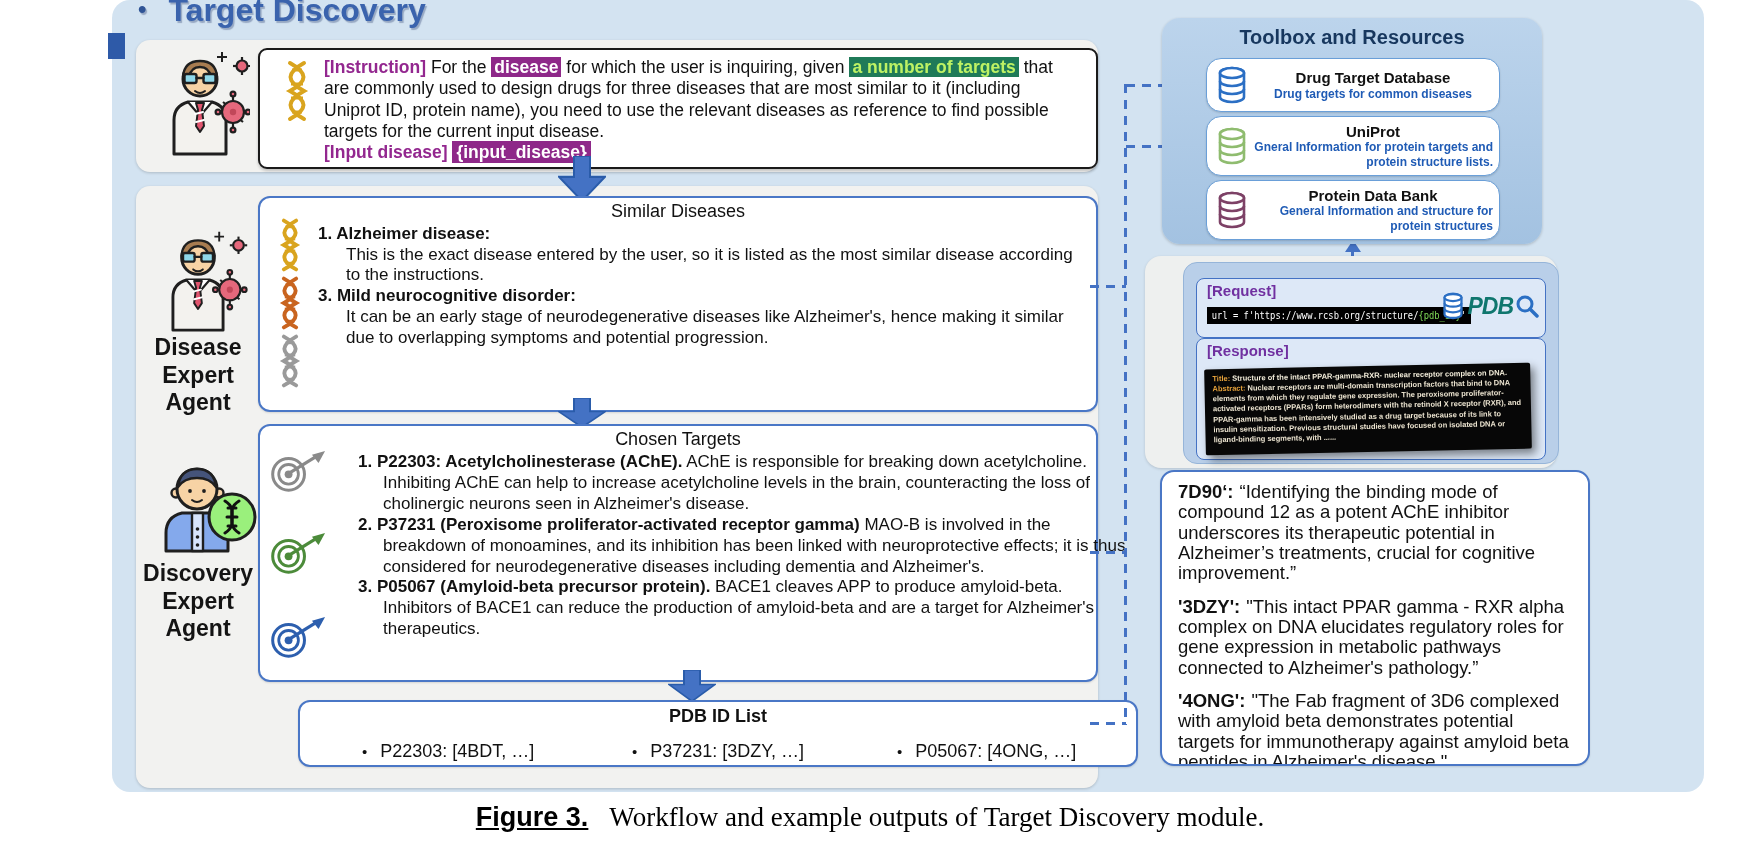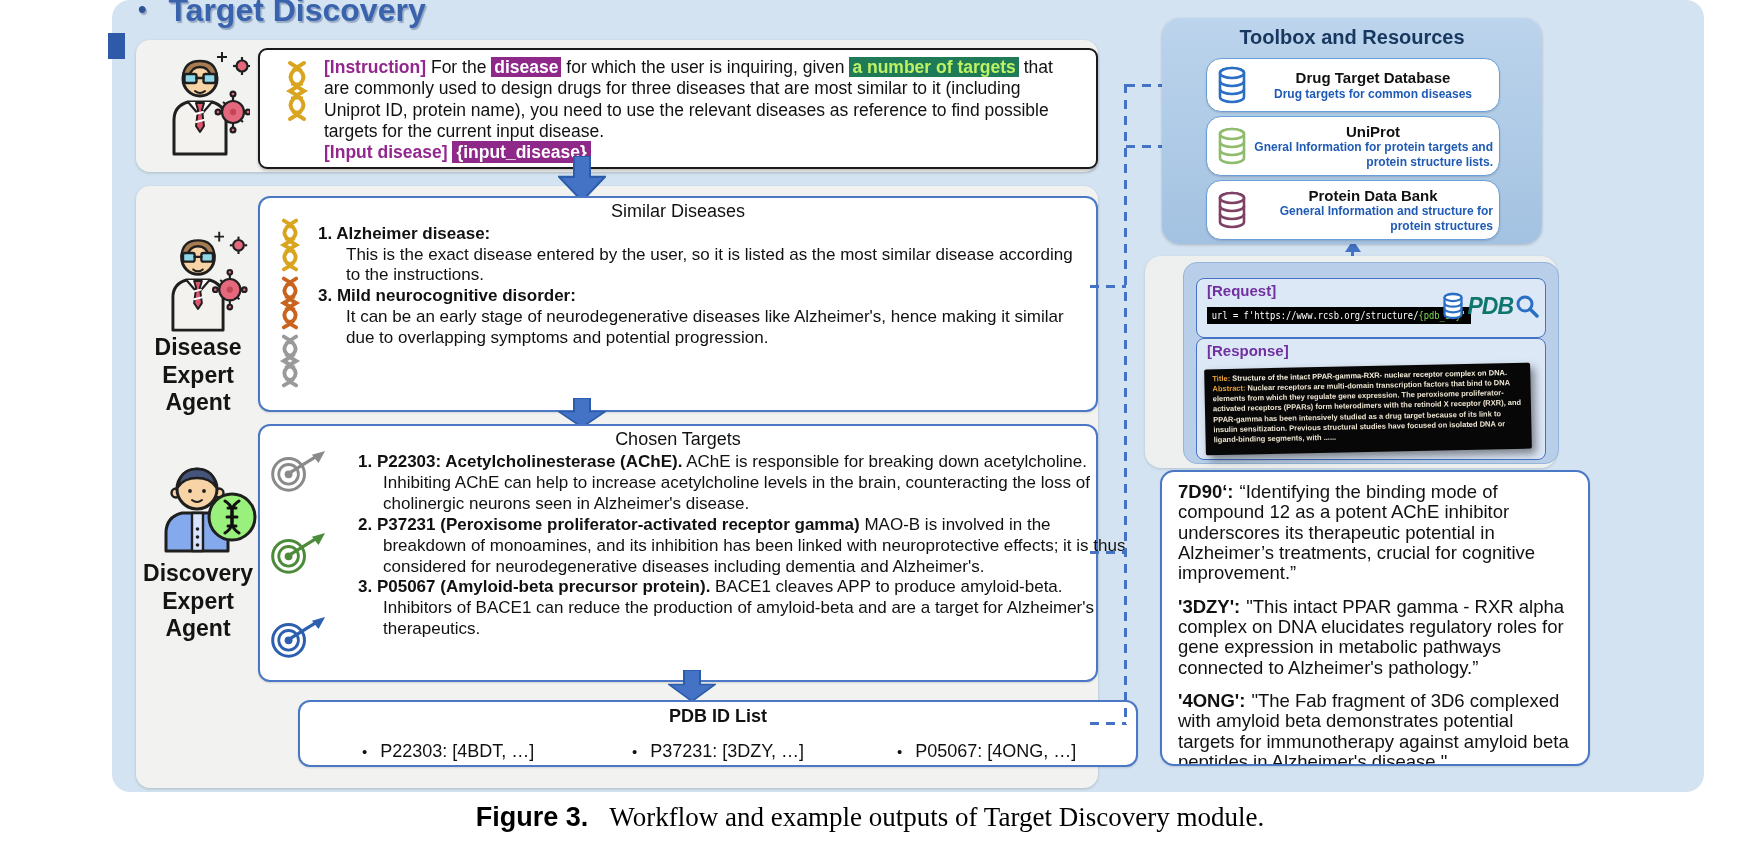"Figure 3." .cap-label { text-decoration: none -> underline }
